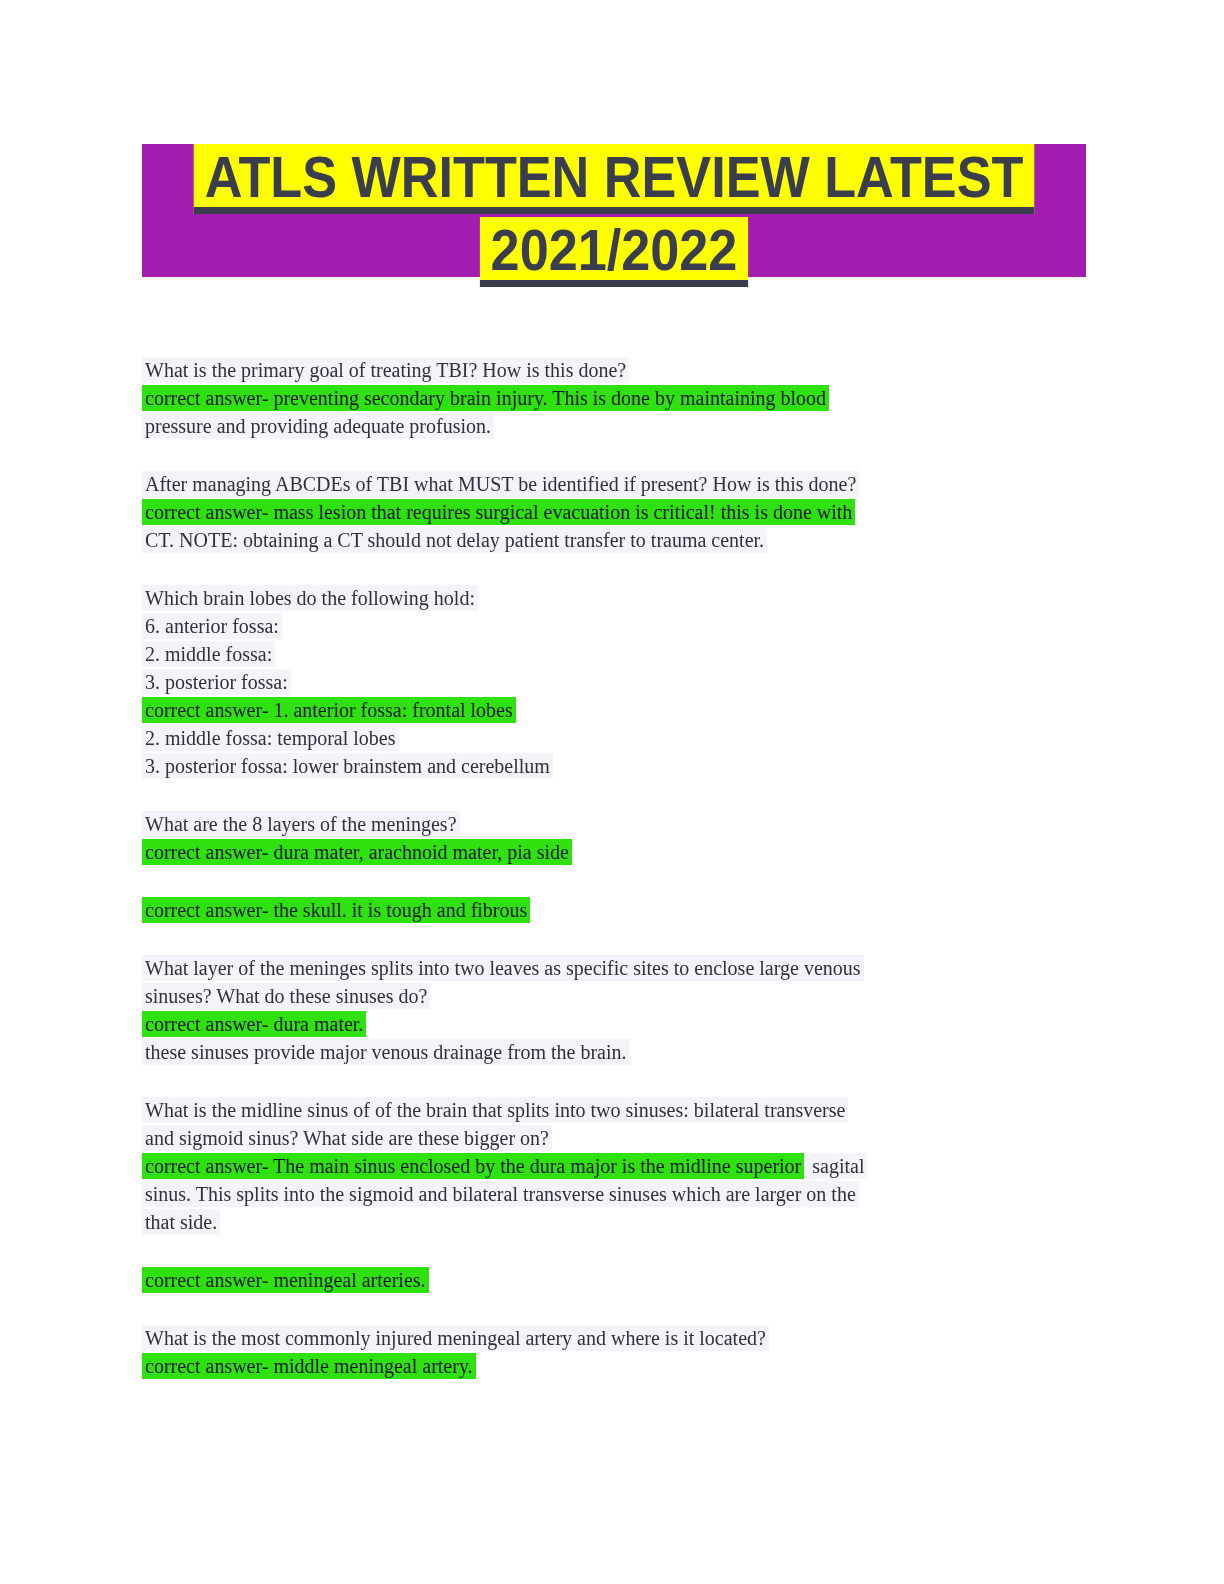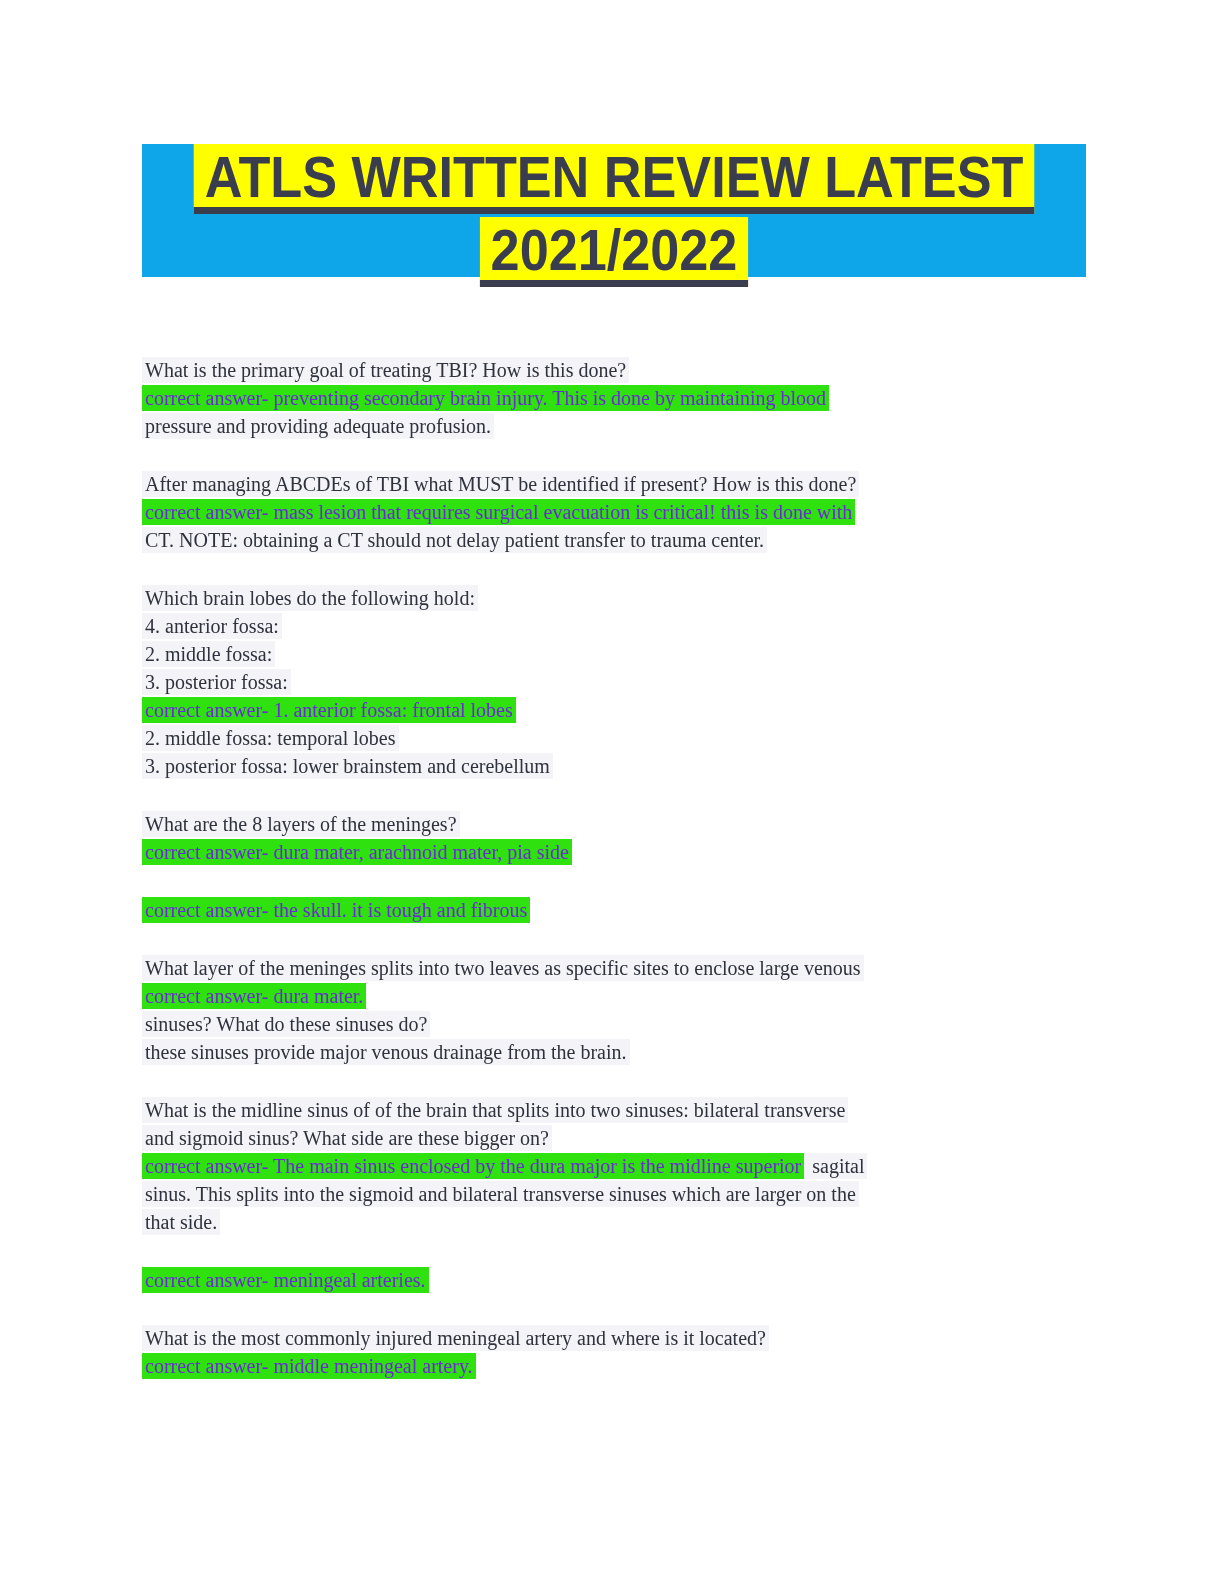"ATLS WRITTEN REVIEW LATEST" .title-block { background: #0ea5e9 -> #a21caf }
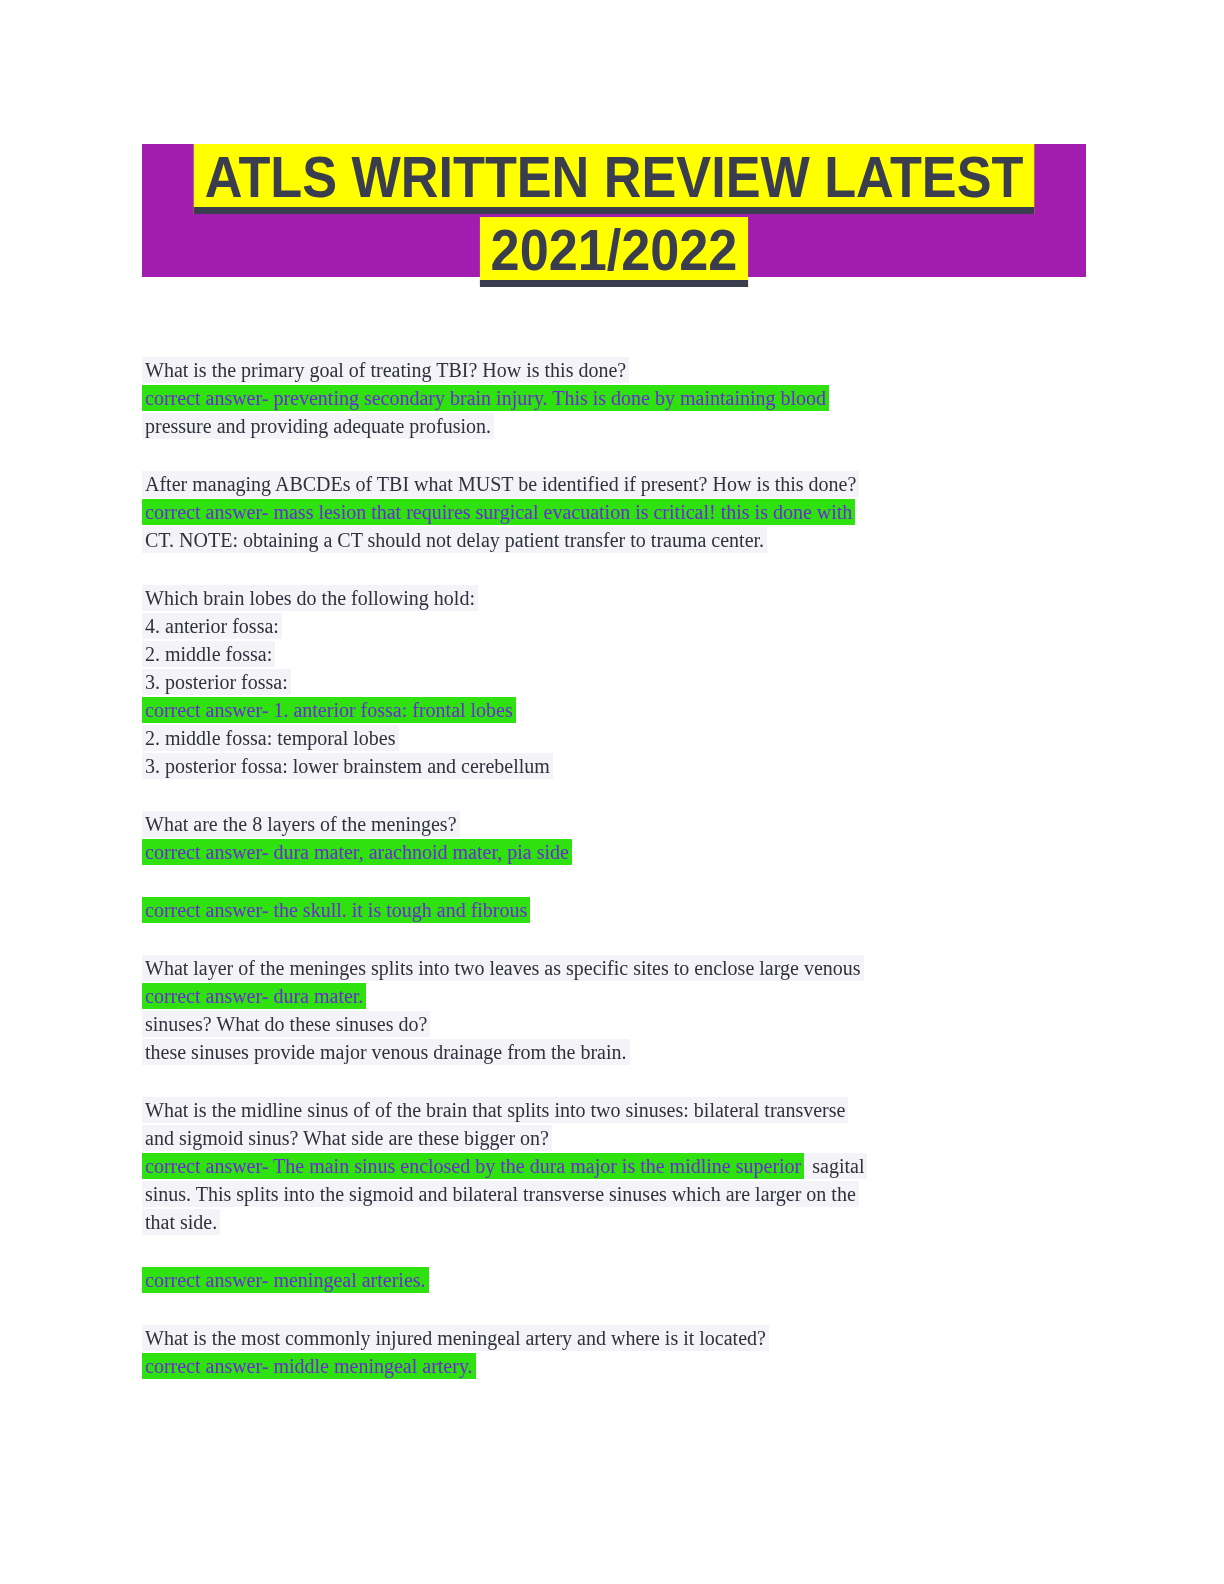"correct answer- preventing secondary" .hl-green { color: #6d28d9 -> #0f172a }
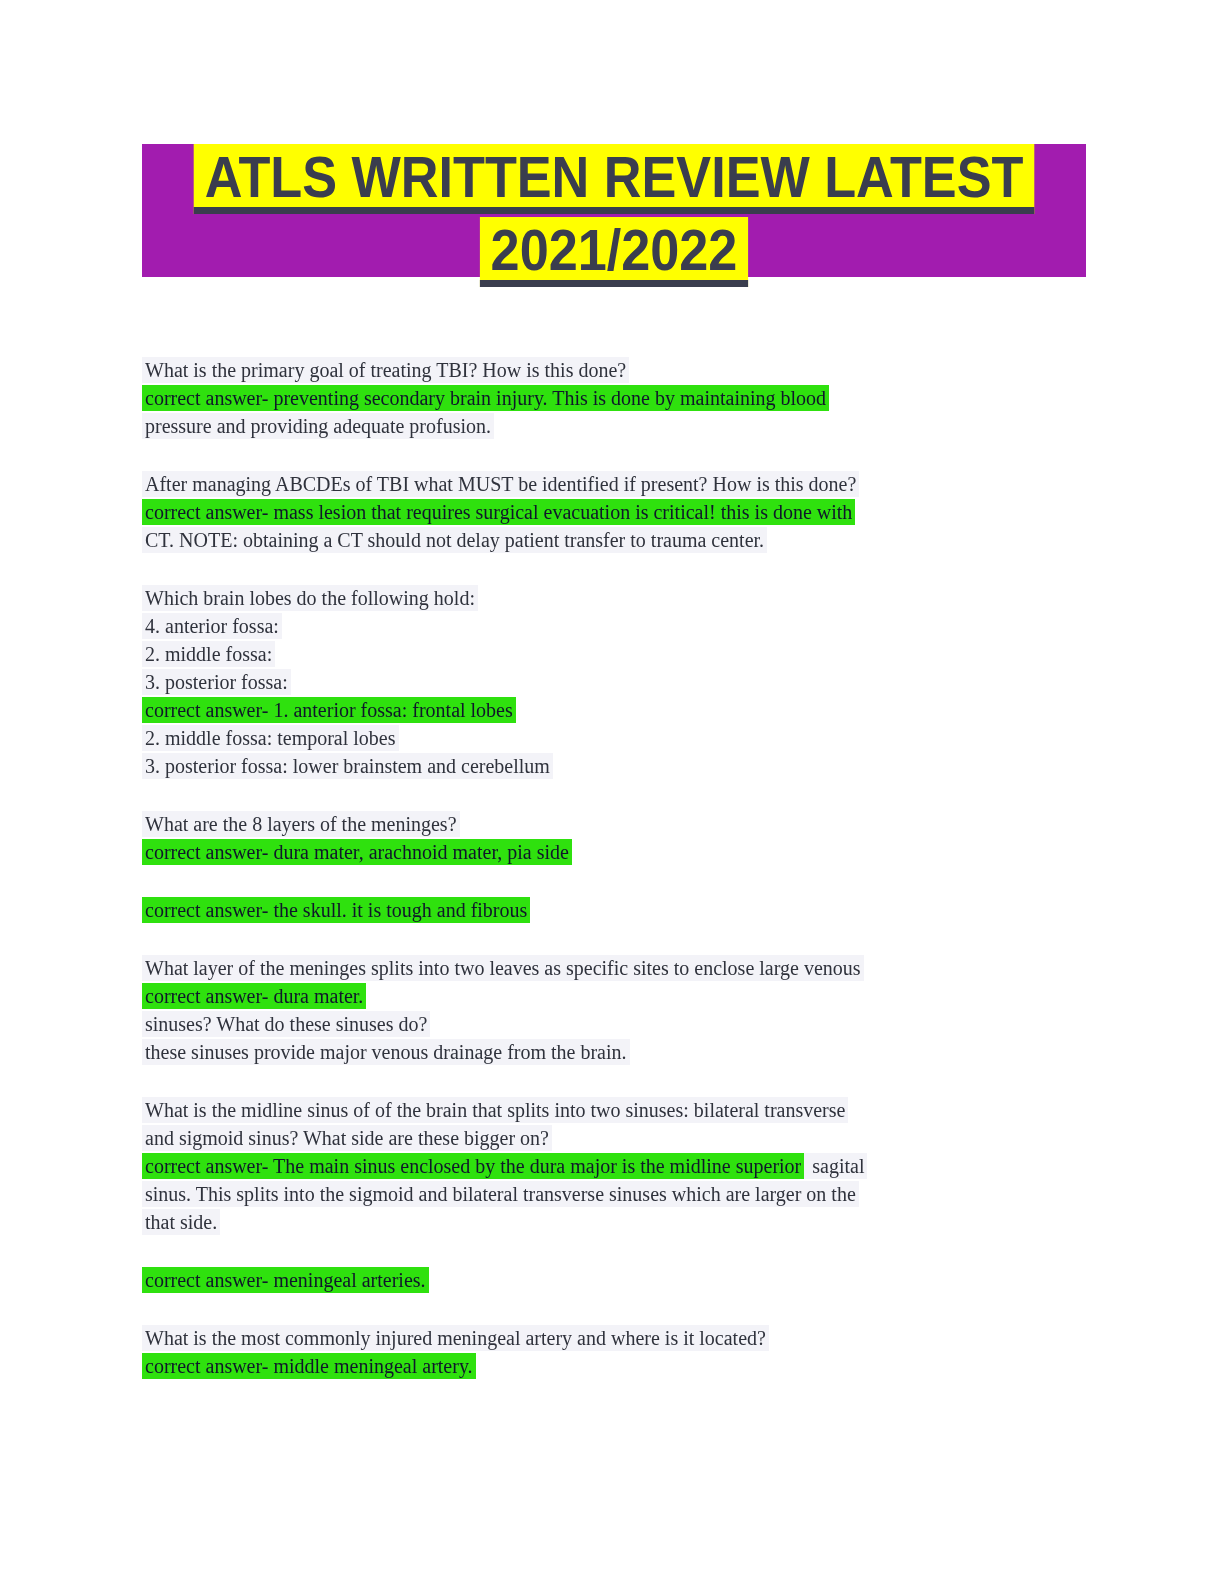"4. anterior fossa:" span.seg { text: 4 -> 6 }
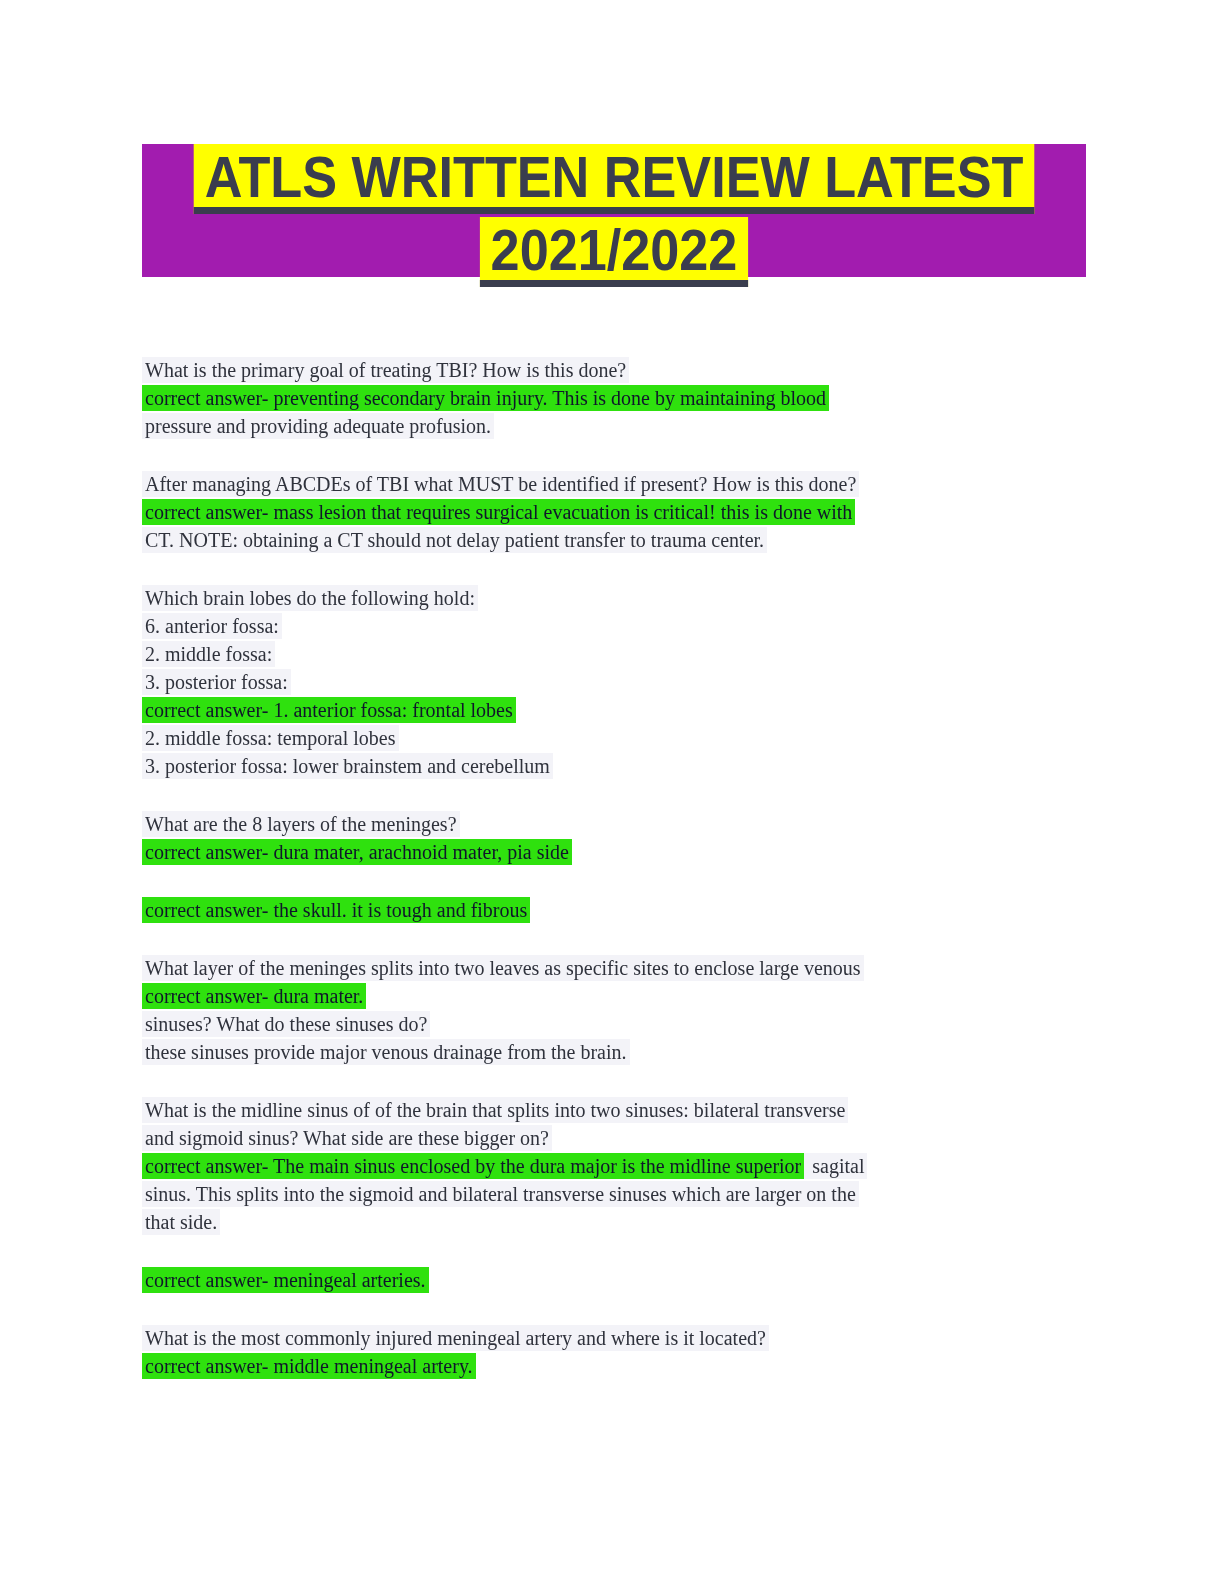"correct answer- dura mater." div.line { order: before "sinuses? What do these sinuses" -> after "sinuses? What do these sinuses" }
